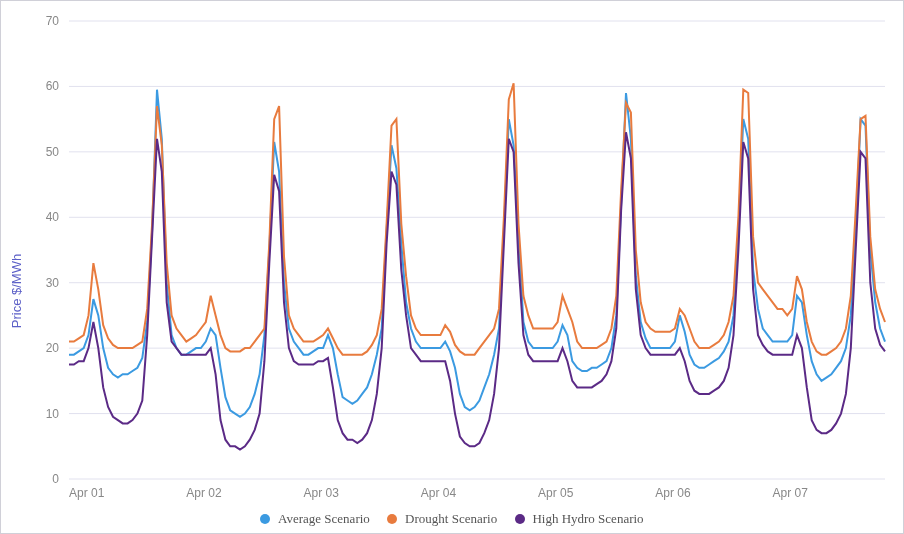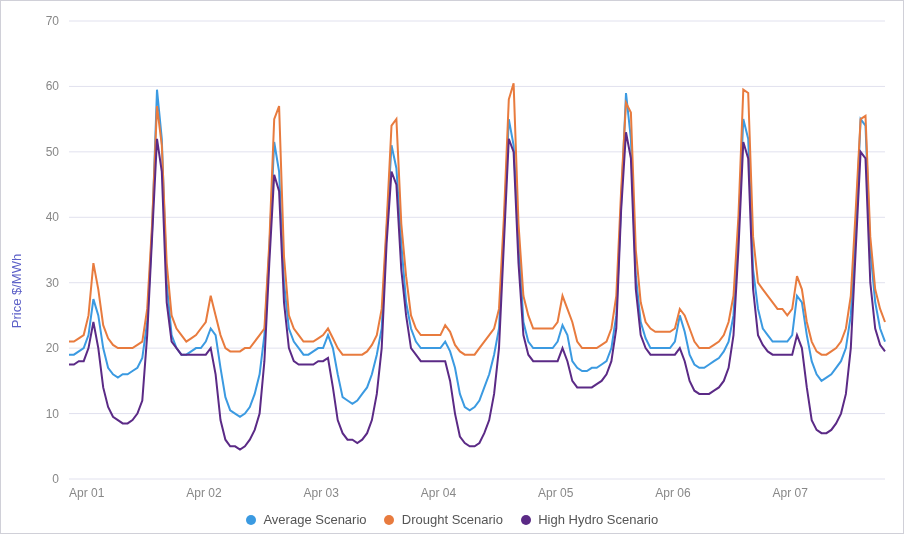"Average Scenario" .legend span.lbl { font-family: none -> Liberation Serif, serif }
